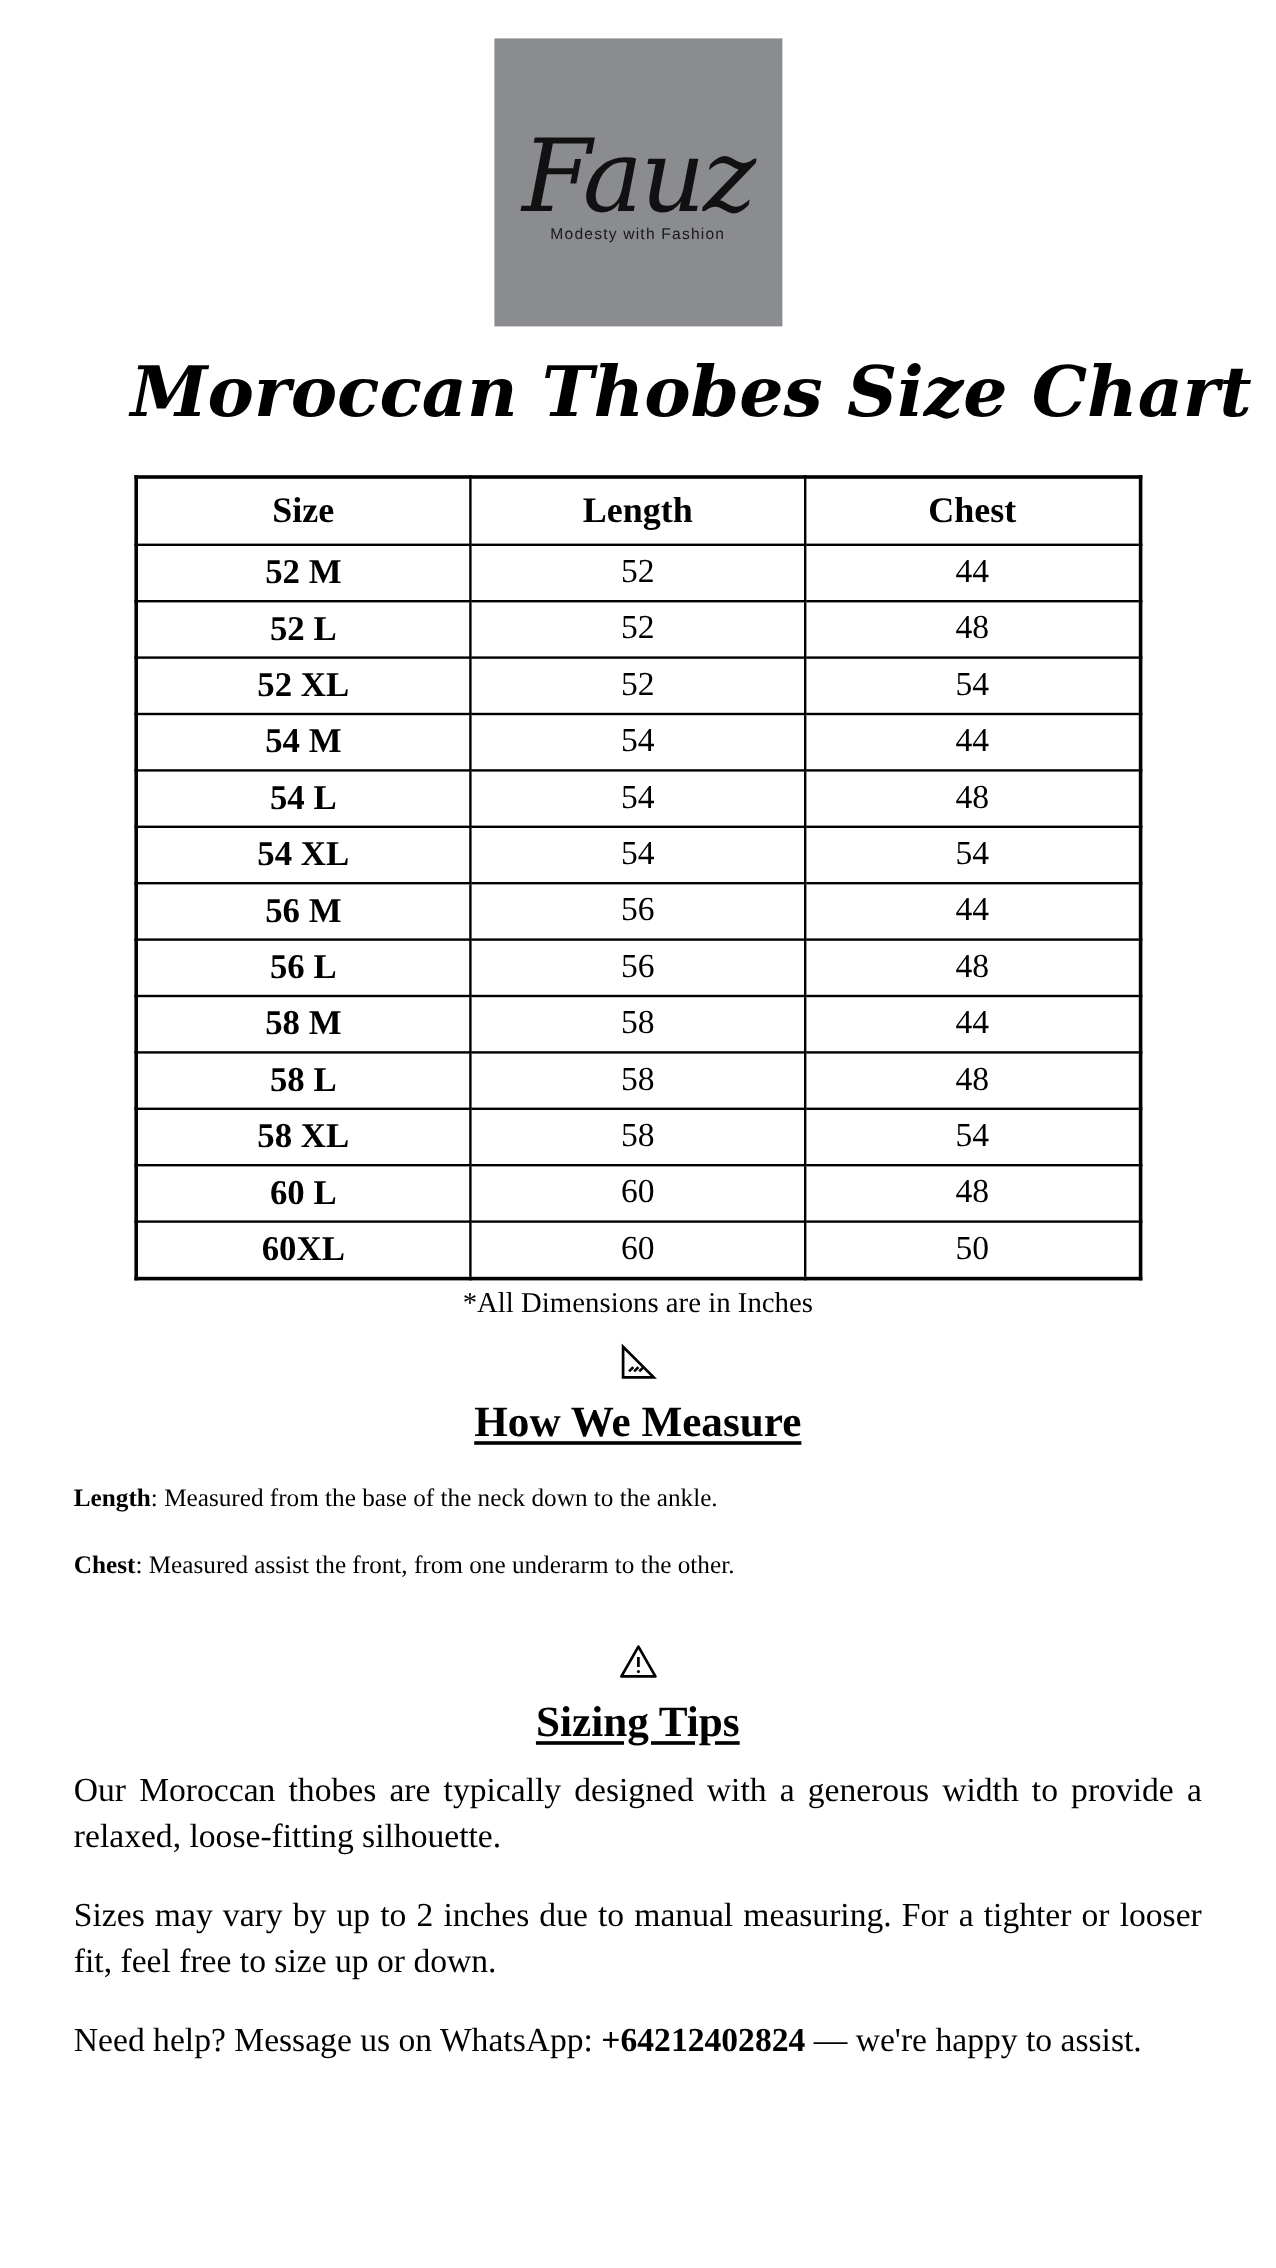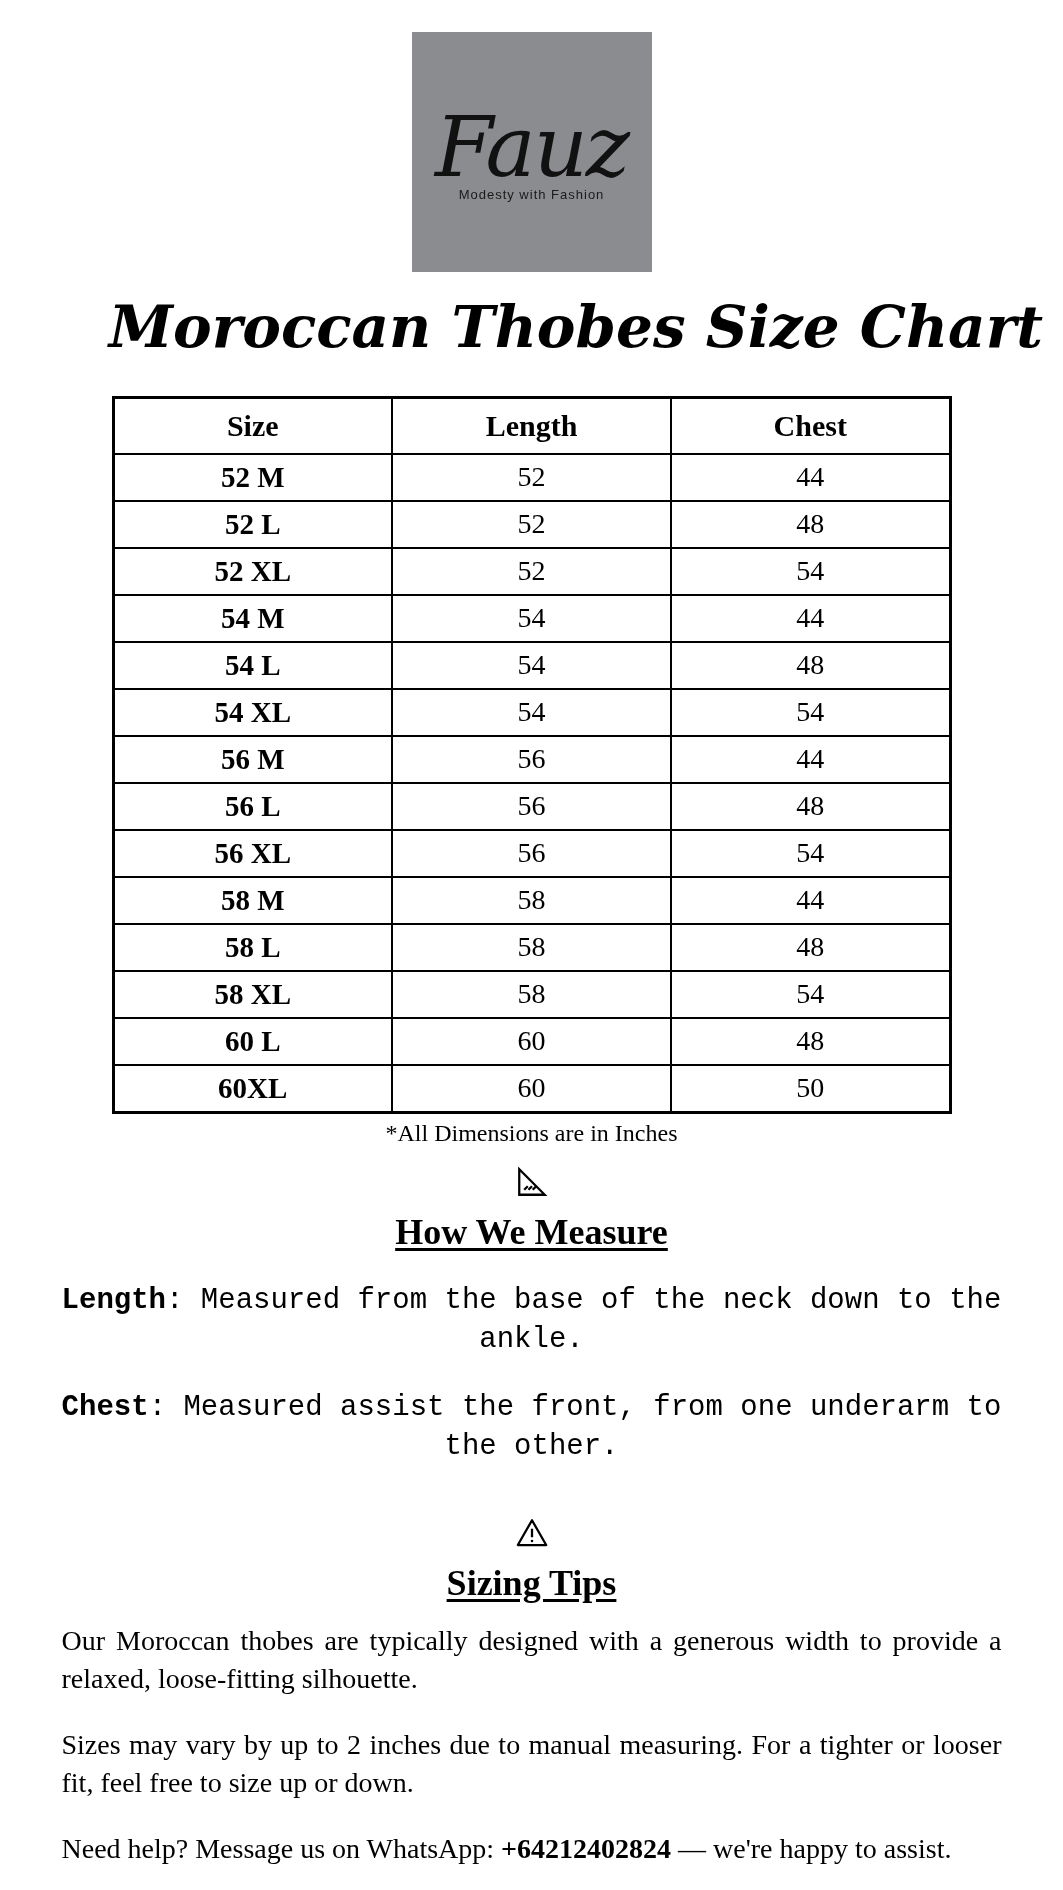"56 XL" tr { html: <tr> <td>56 XL</td> <td>56</td> <td>54</td> </tr> -> none }
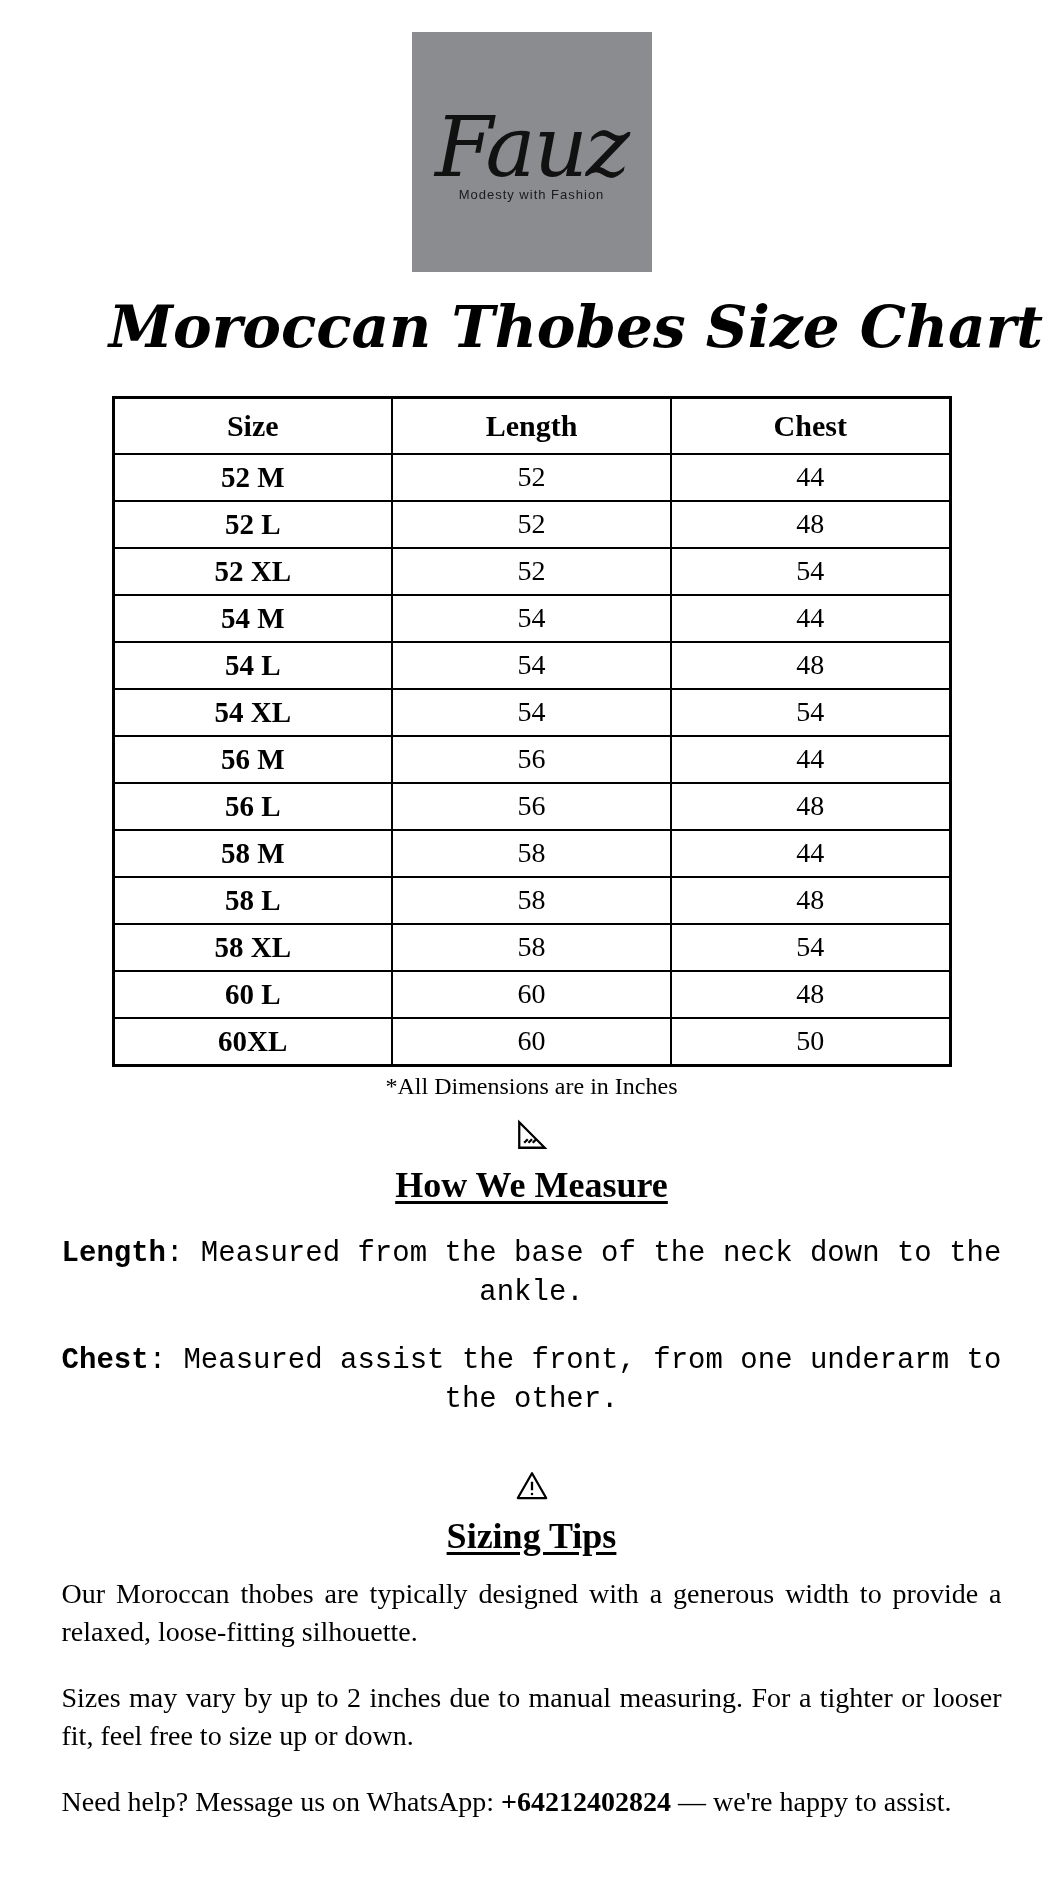"Length: Measured from the base" .measure-line { font-family: Liberation Mono, monospace -> Liberation Serif, serif; font-size: 29px -> 21px; text-align: center -> none }
